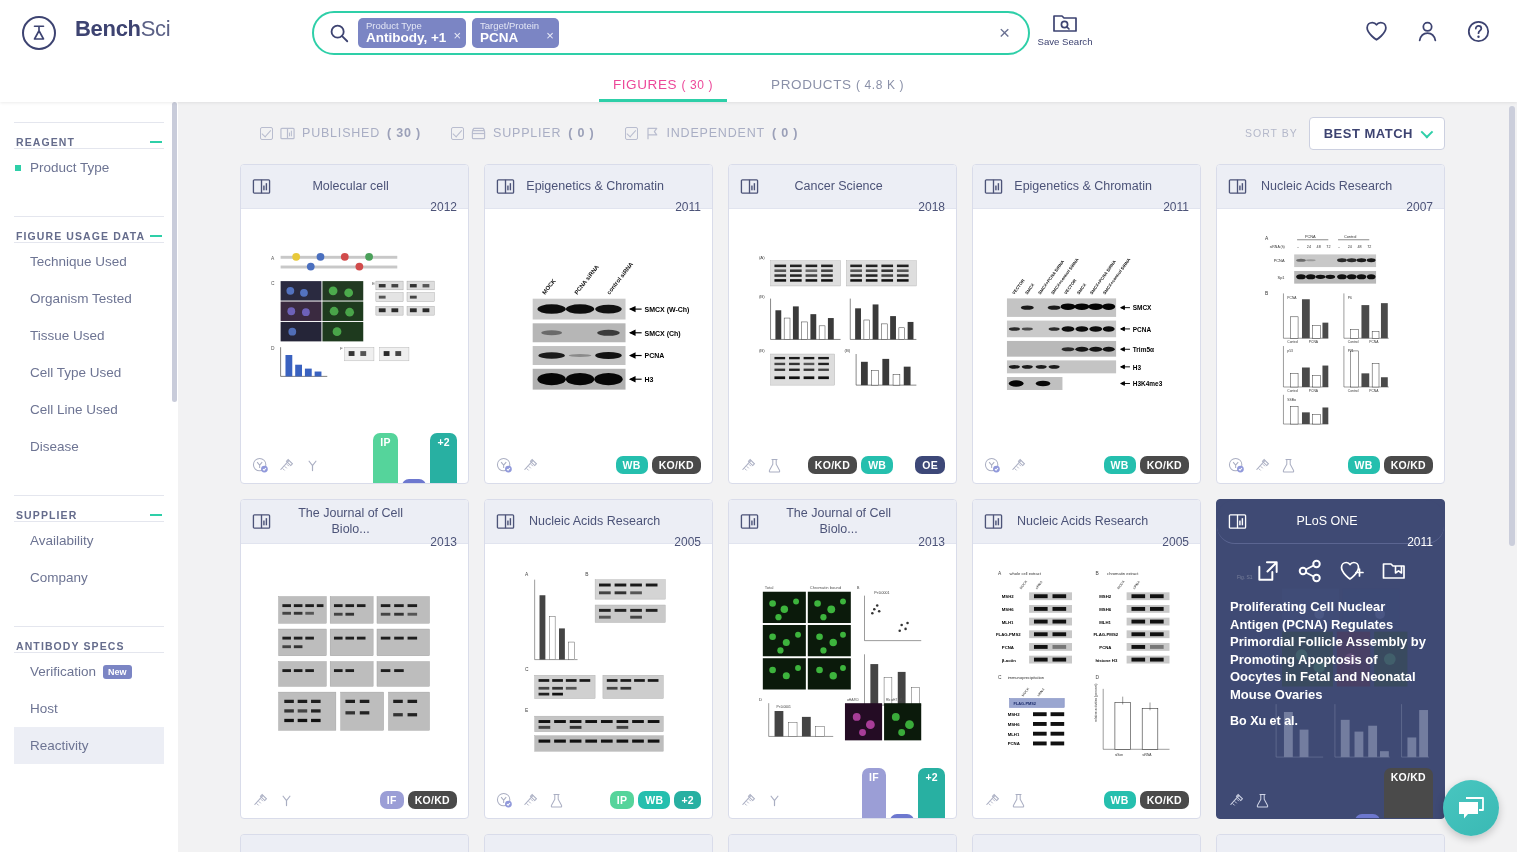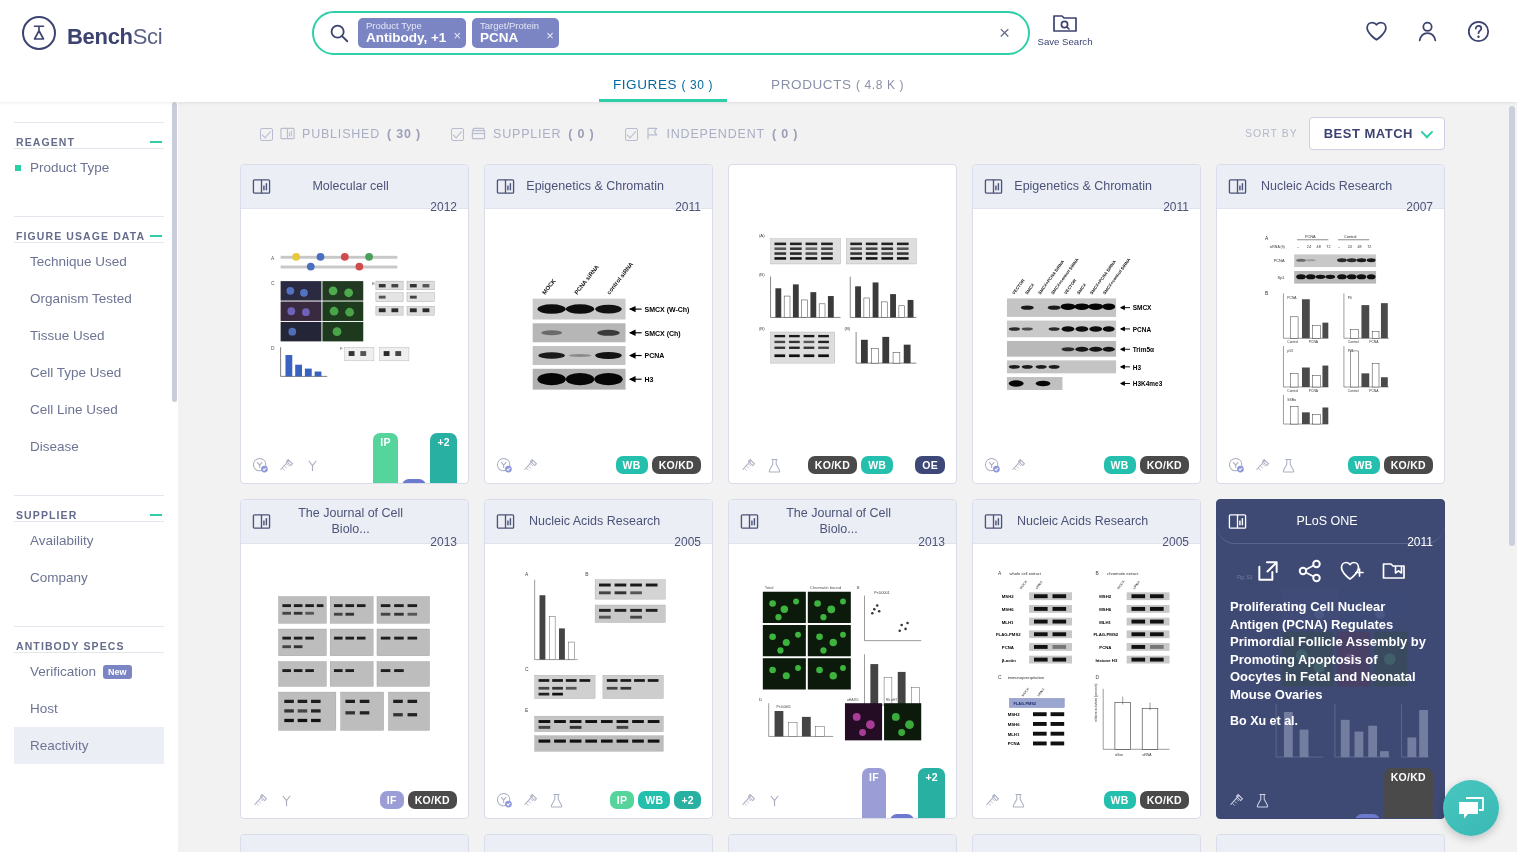"BenchSci" .logo-wrap { align-items: flex-end -> flex-start; gap: 11px -> 19px }
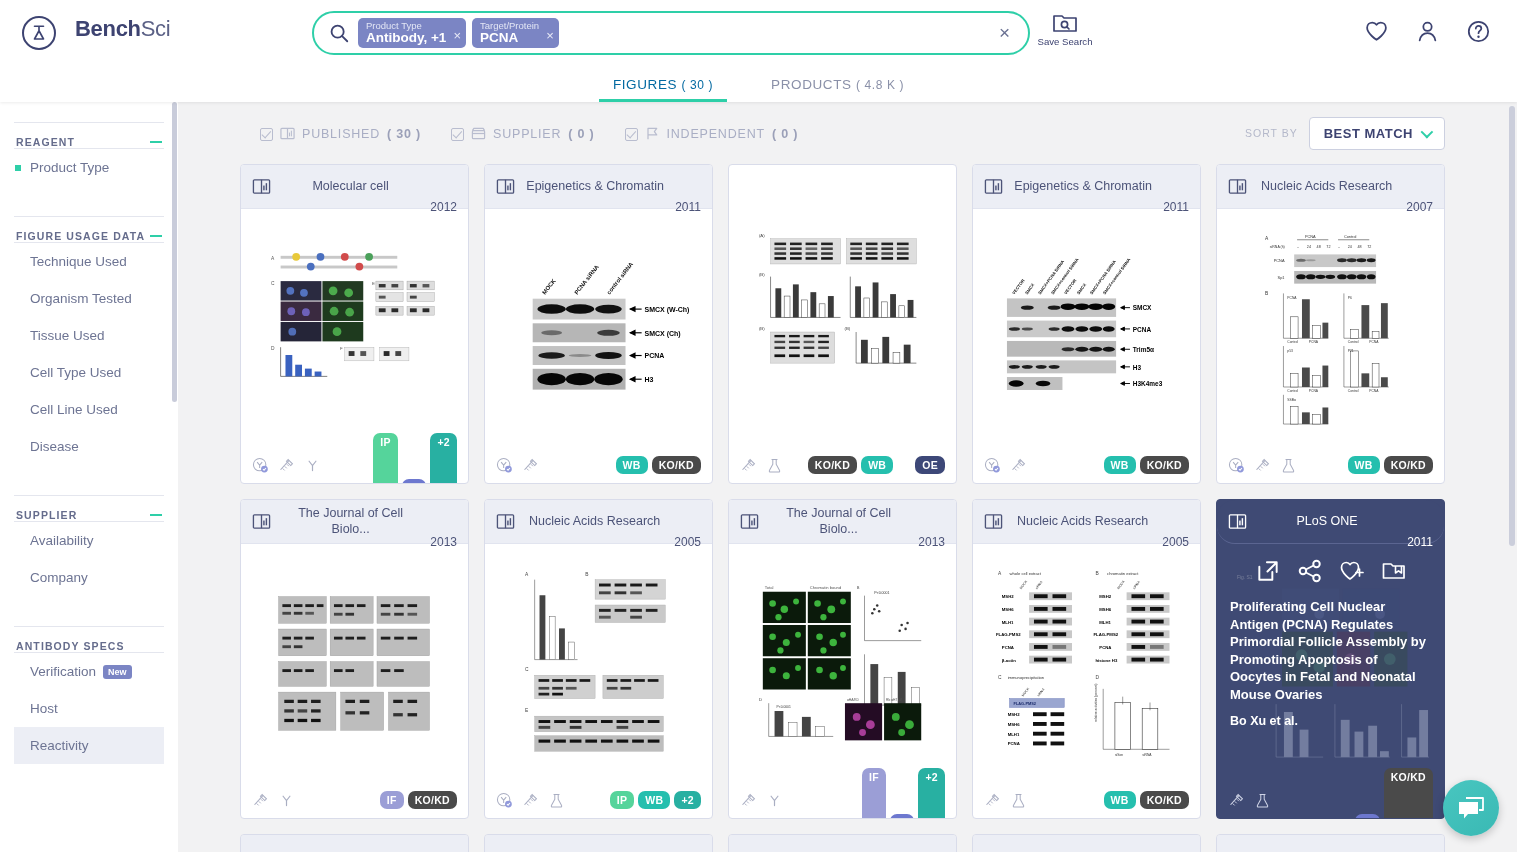"FIGURES ( 30 )" .tab.active { color: #0369a1 -> #ec4899 }
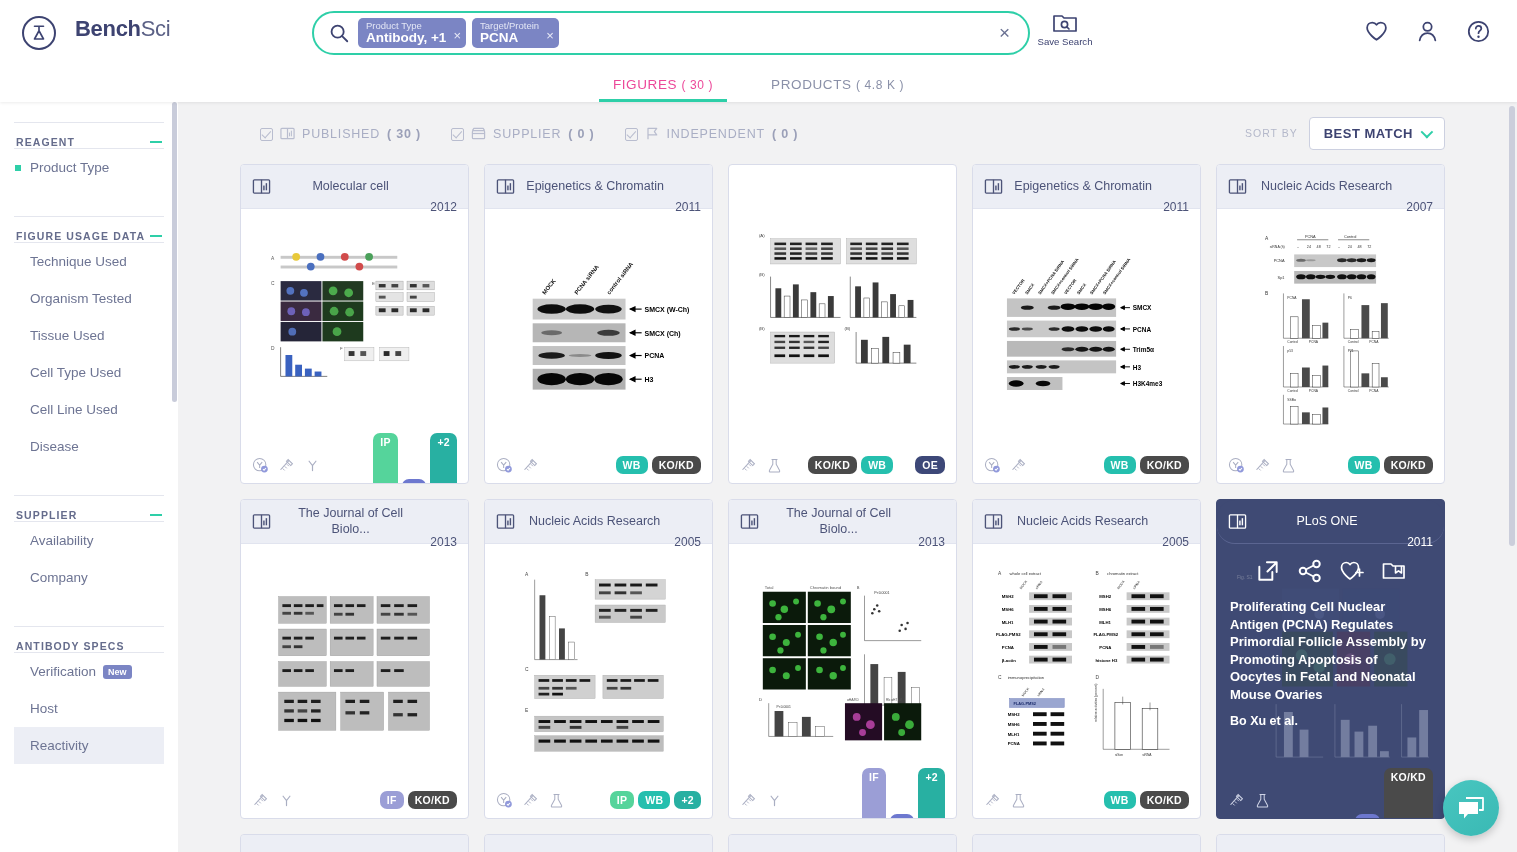"PUBLISHED" .filt { align-items: flex-end -> center }
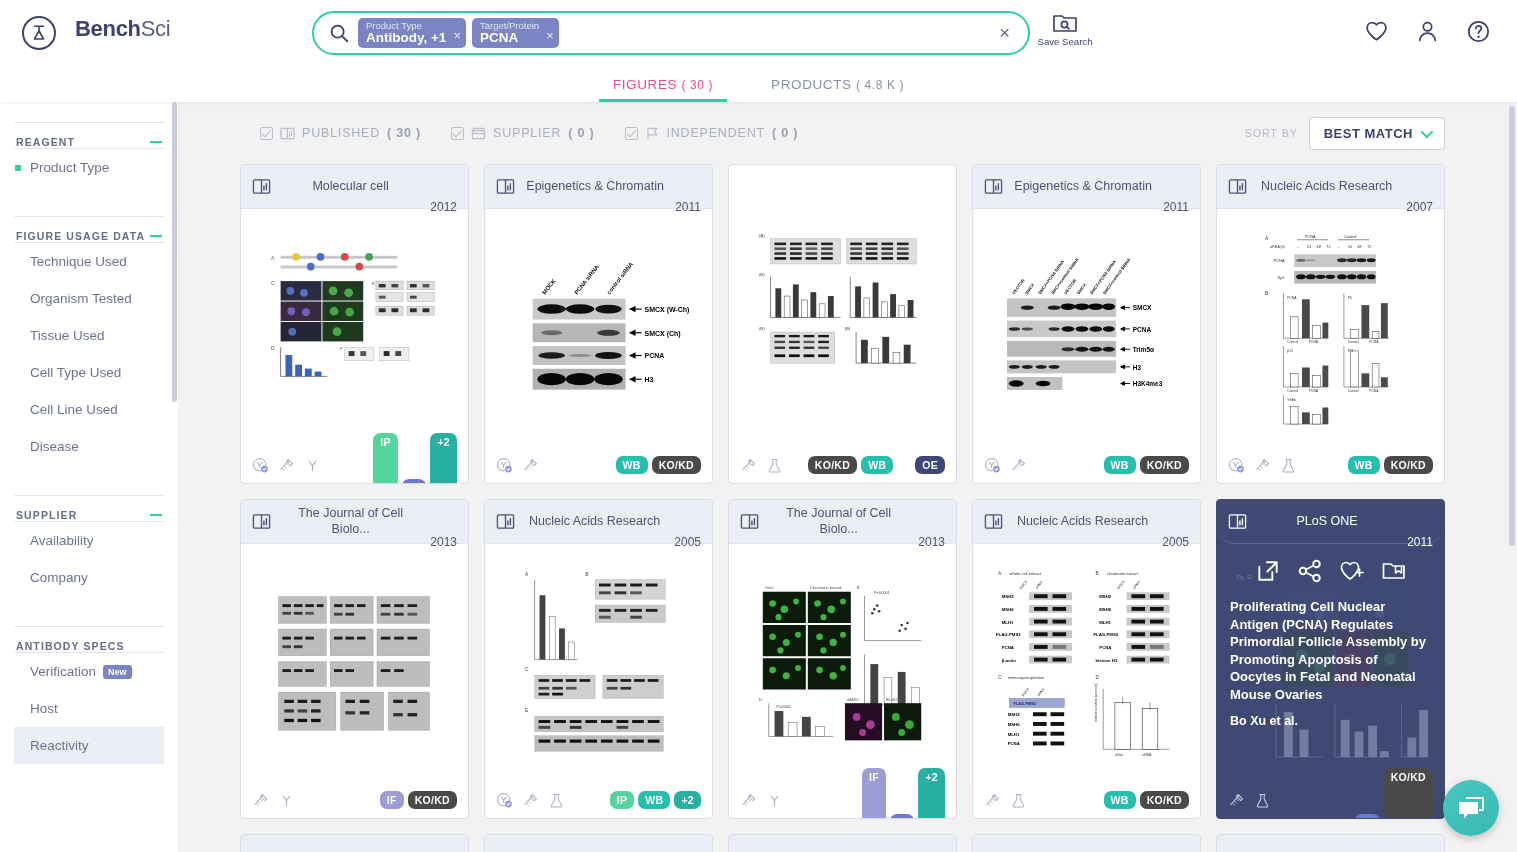"Cancer Science" div.card-head { html: none -> <div> <svg> <rect></rect> <line></line> <rect></rect> <rect></rect> </svg> <span>Cancer Science</span> <span>2018</span> </div> }
